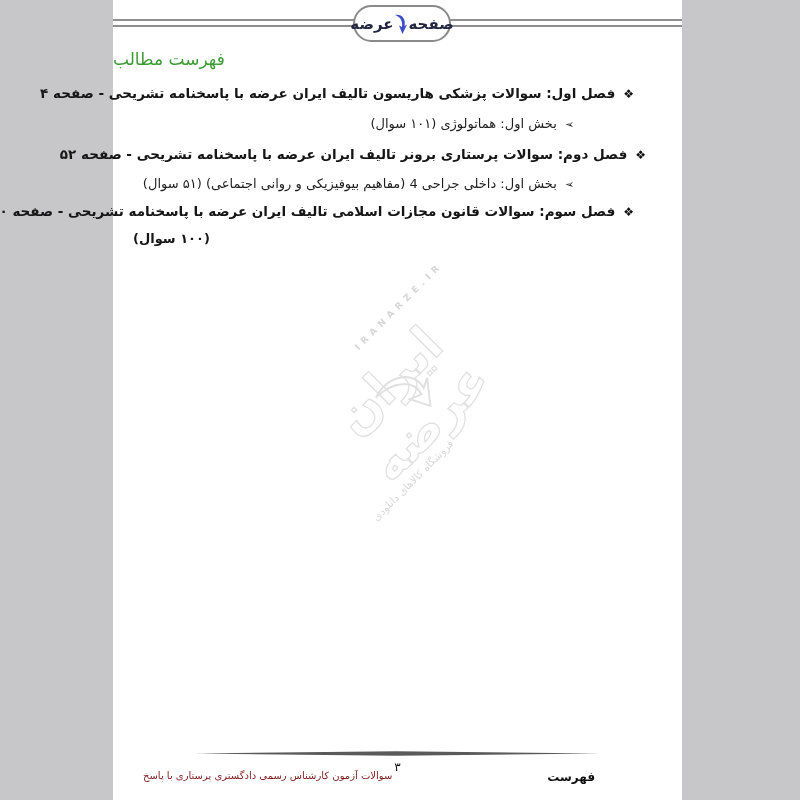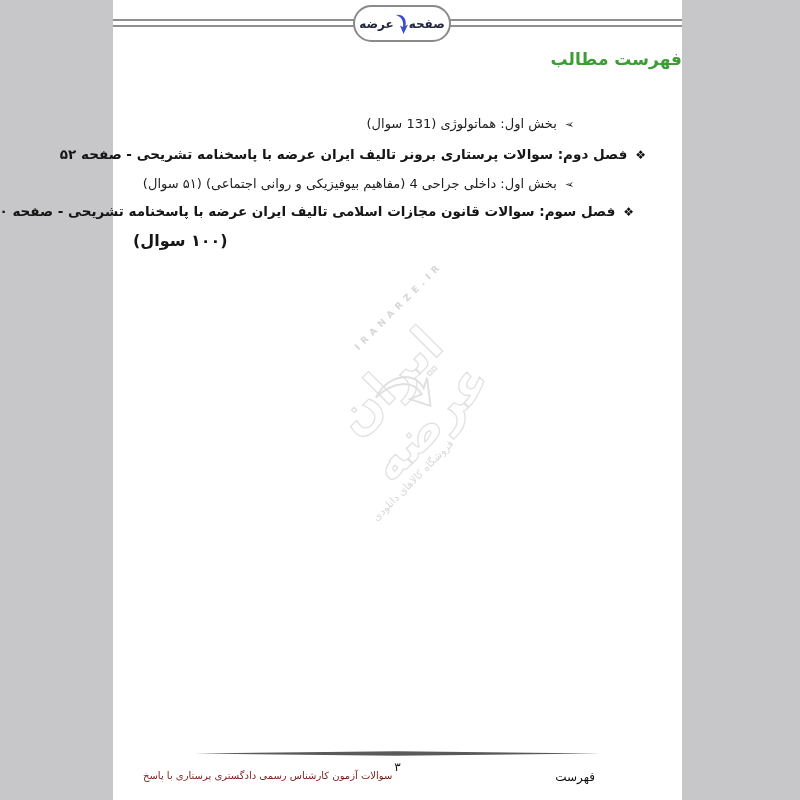"عرضه" .logo-capsule .logo-text { font-size: 12px -> 15px }
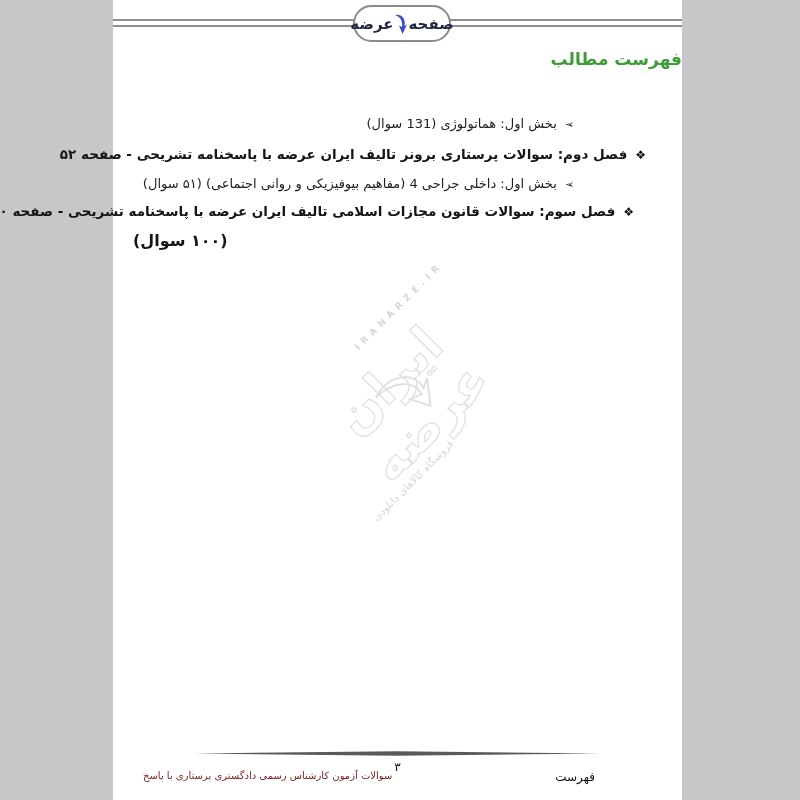"فهرست مطالب" .page-title { font-weight: bold -> normal; text-align: right -> left }
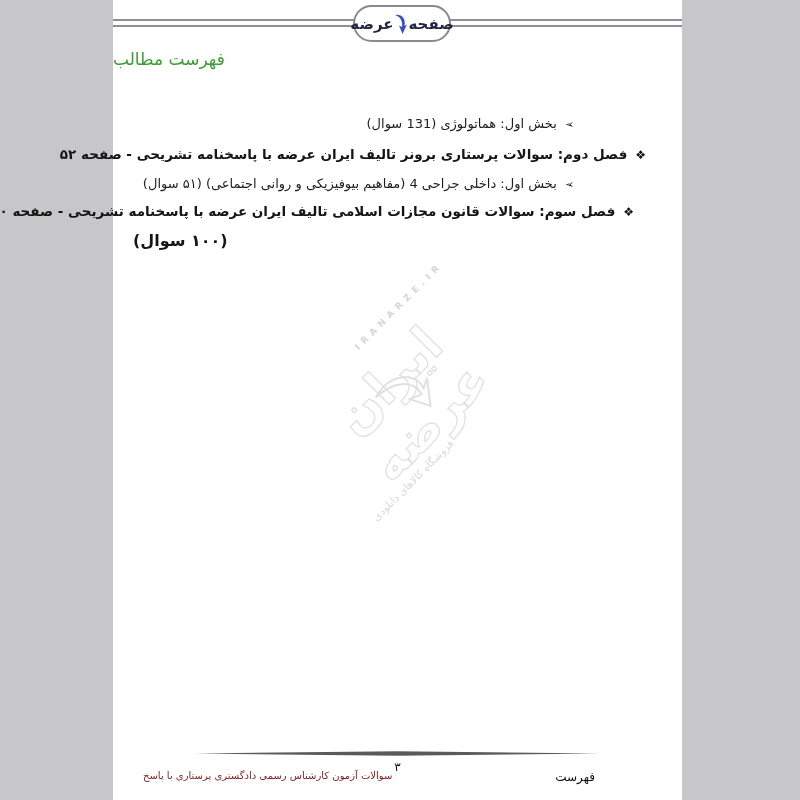"❖فصل اول: سوالات پزشکی هاریسون" div.toc-line { html: none -> <div> <span>❖</span><span>فصل اول: سوالات پزشکی هاریسون تالیف ایران عرضه با پاسخنامه تشریحی - صفحه ۴</span> </div> }
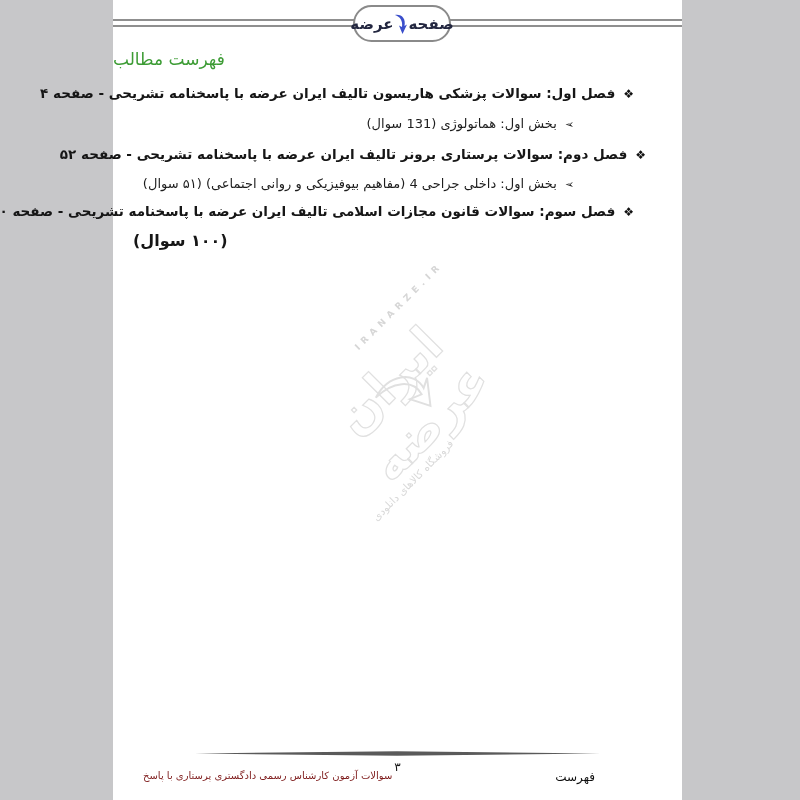"بخش اول: هماتولوژی (131 سوال)" span { text: 131 -> ۱۰۱ }
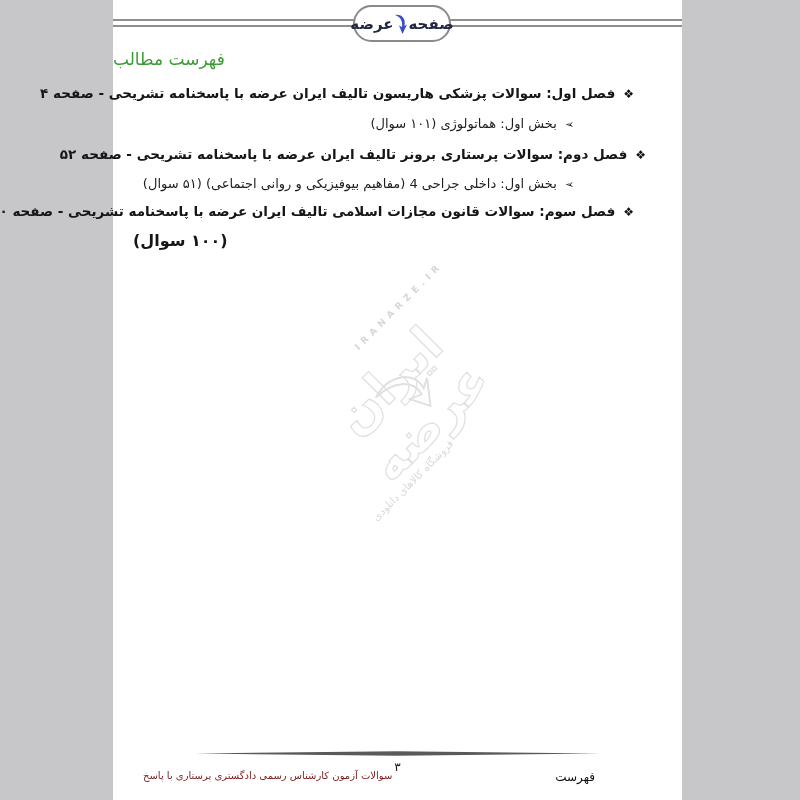"(۱۰۰ سوال)" .toc-6 { font-size: 16px -> 13px }
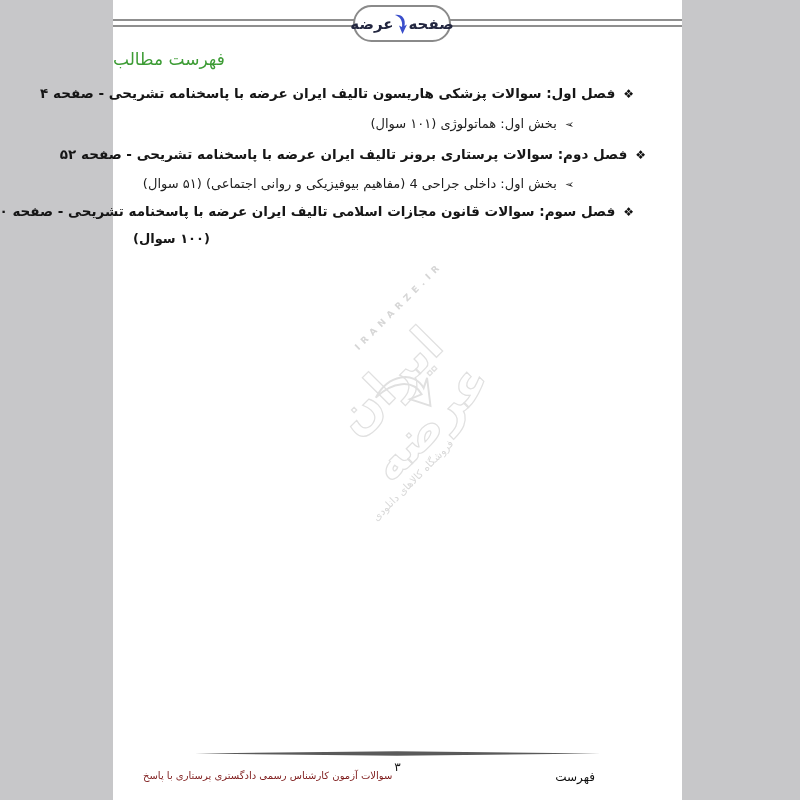"فهرست" .footer-right { font-weight: normal -> bold }
